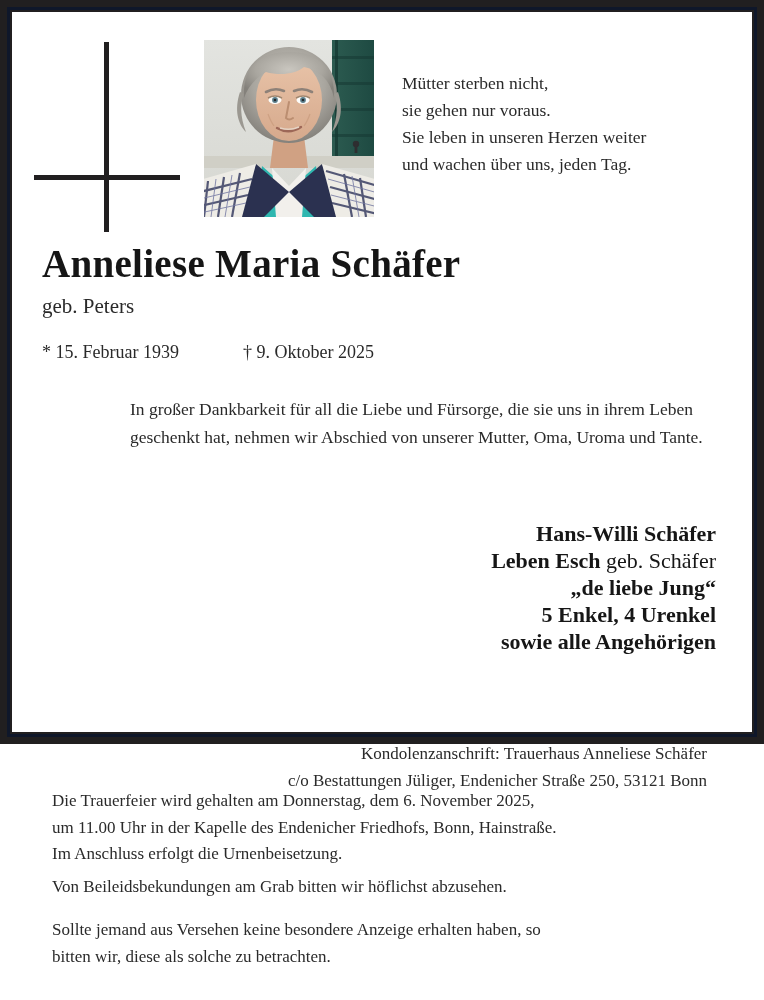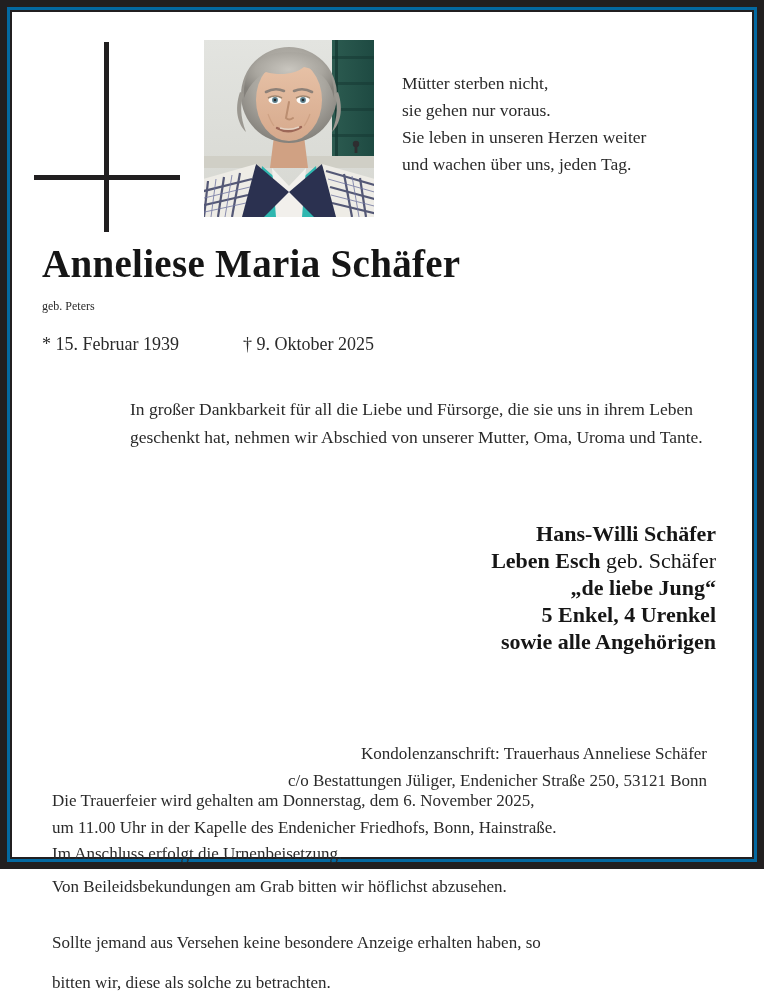"Mütter sterben nicht," #notice-frame { background: #0369a1 -> #0f172a; height: 869px -> 744px }
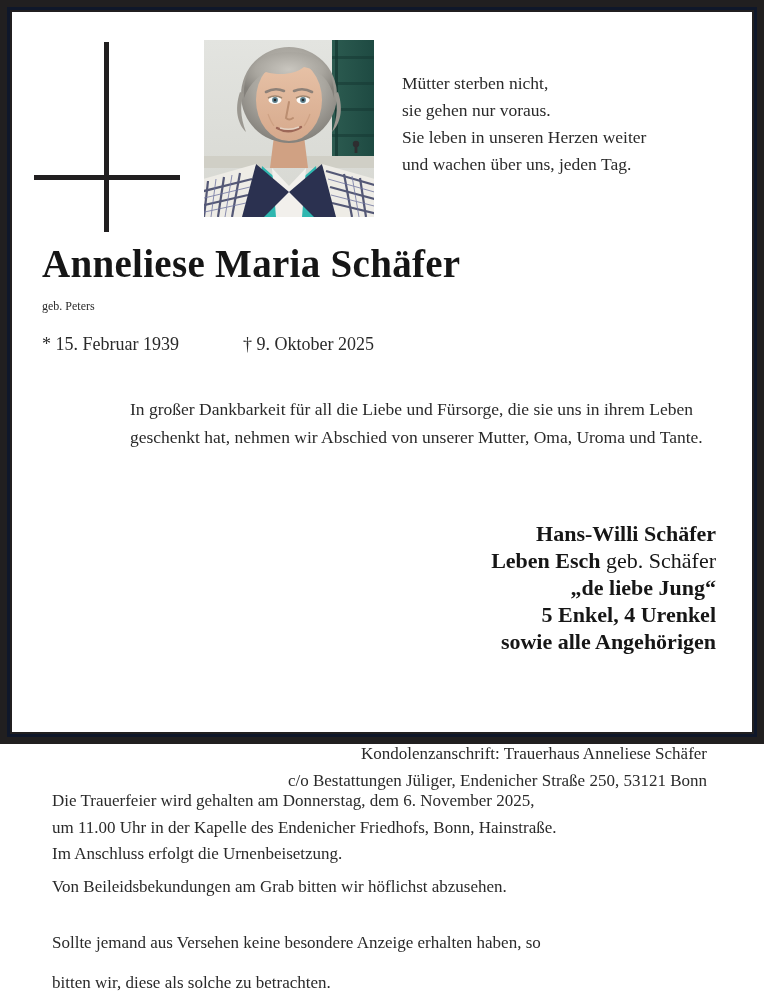"geb. Peters" #maiden-name { font-size: 12px -> 21px }
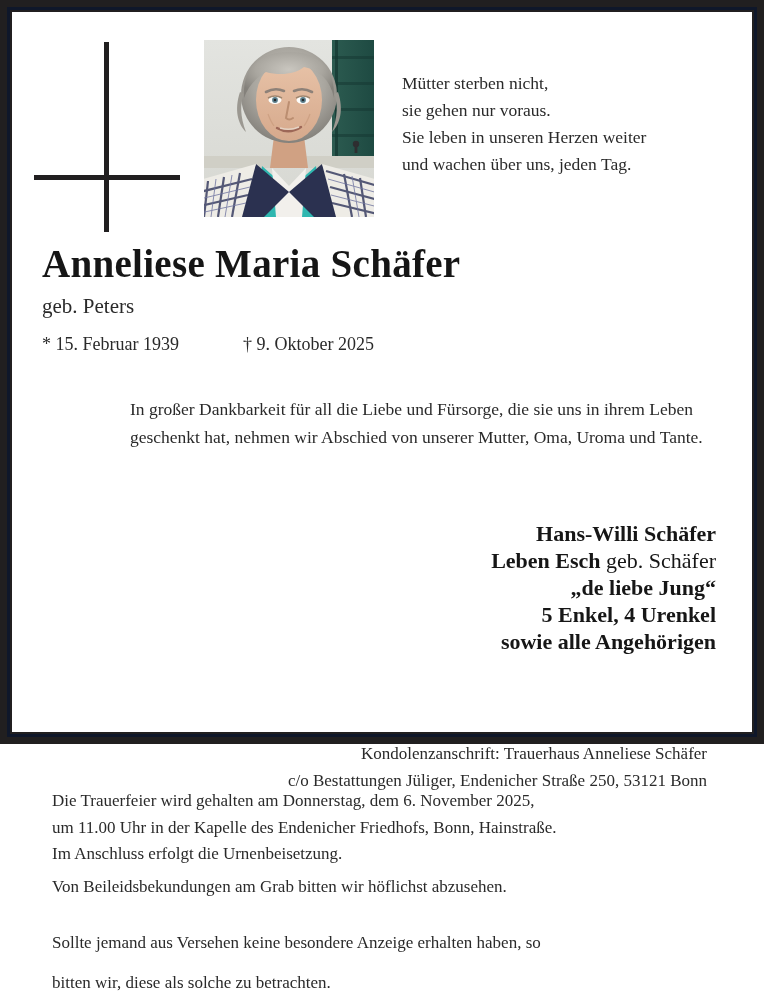"* 15. Februar 1939 †" #dates-row { margin-top: 12px -> 20px }
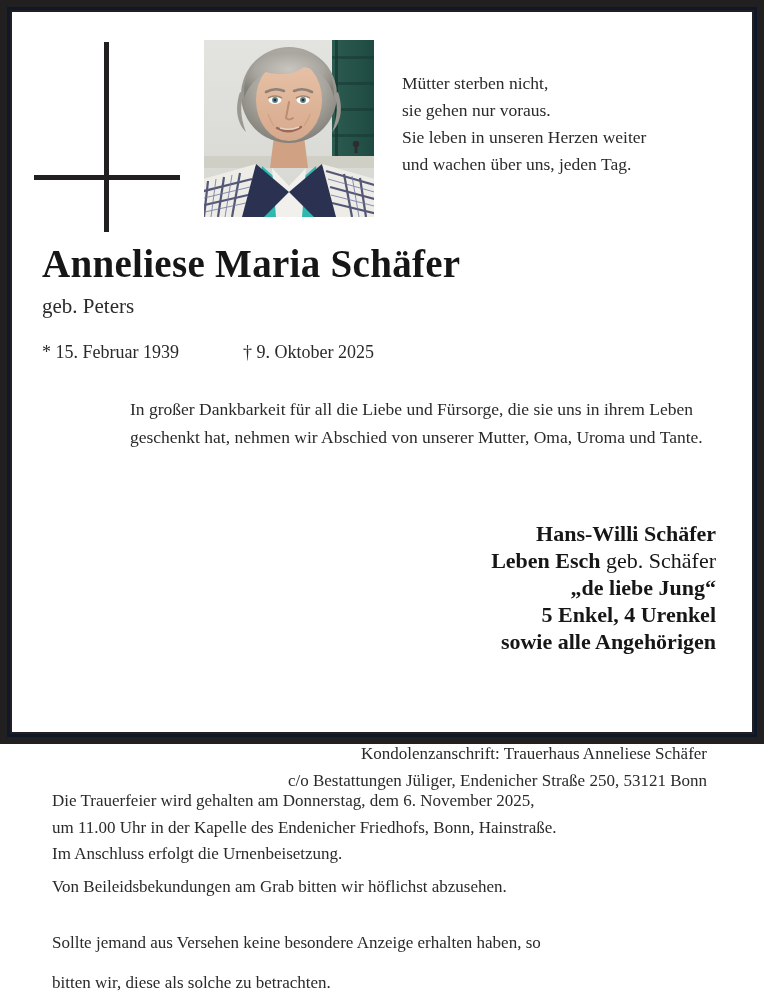"Sollte jemand aus Versehen keine" #notice-disclaimer span { margin-top: 13px -> none }
